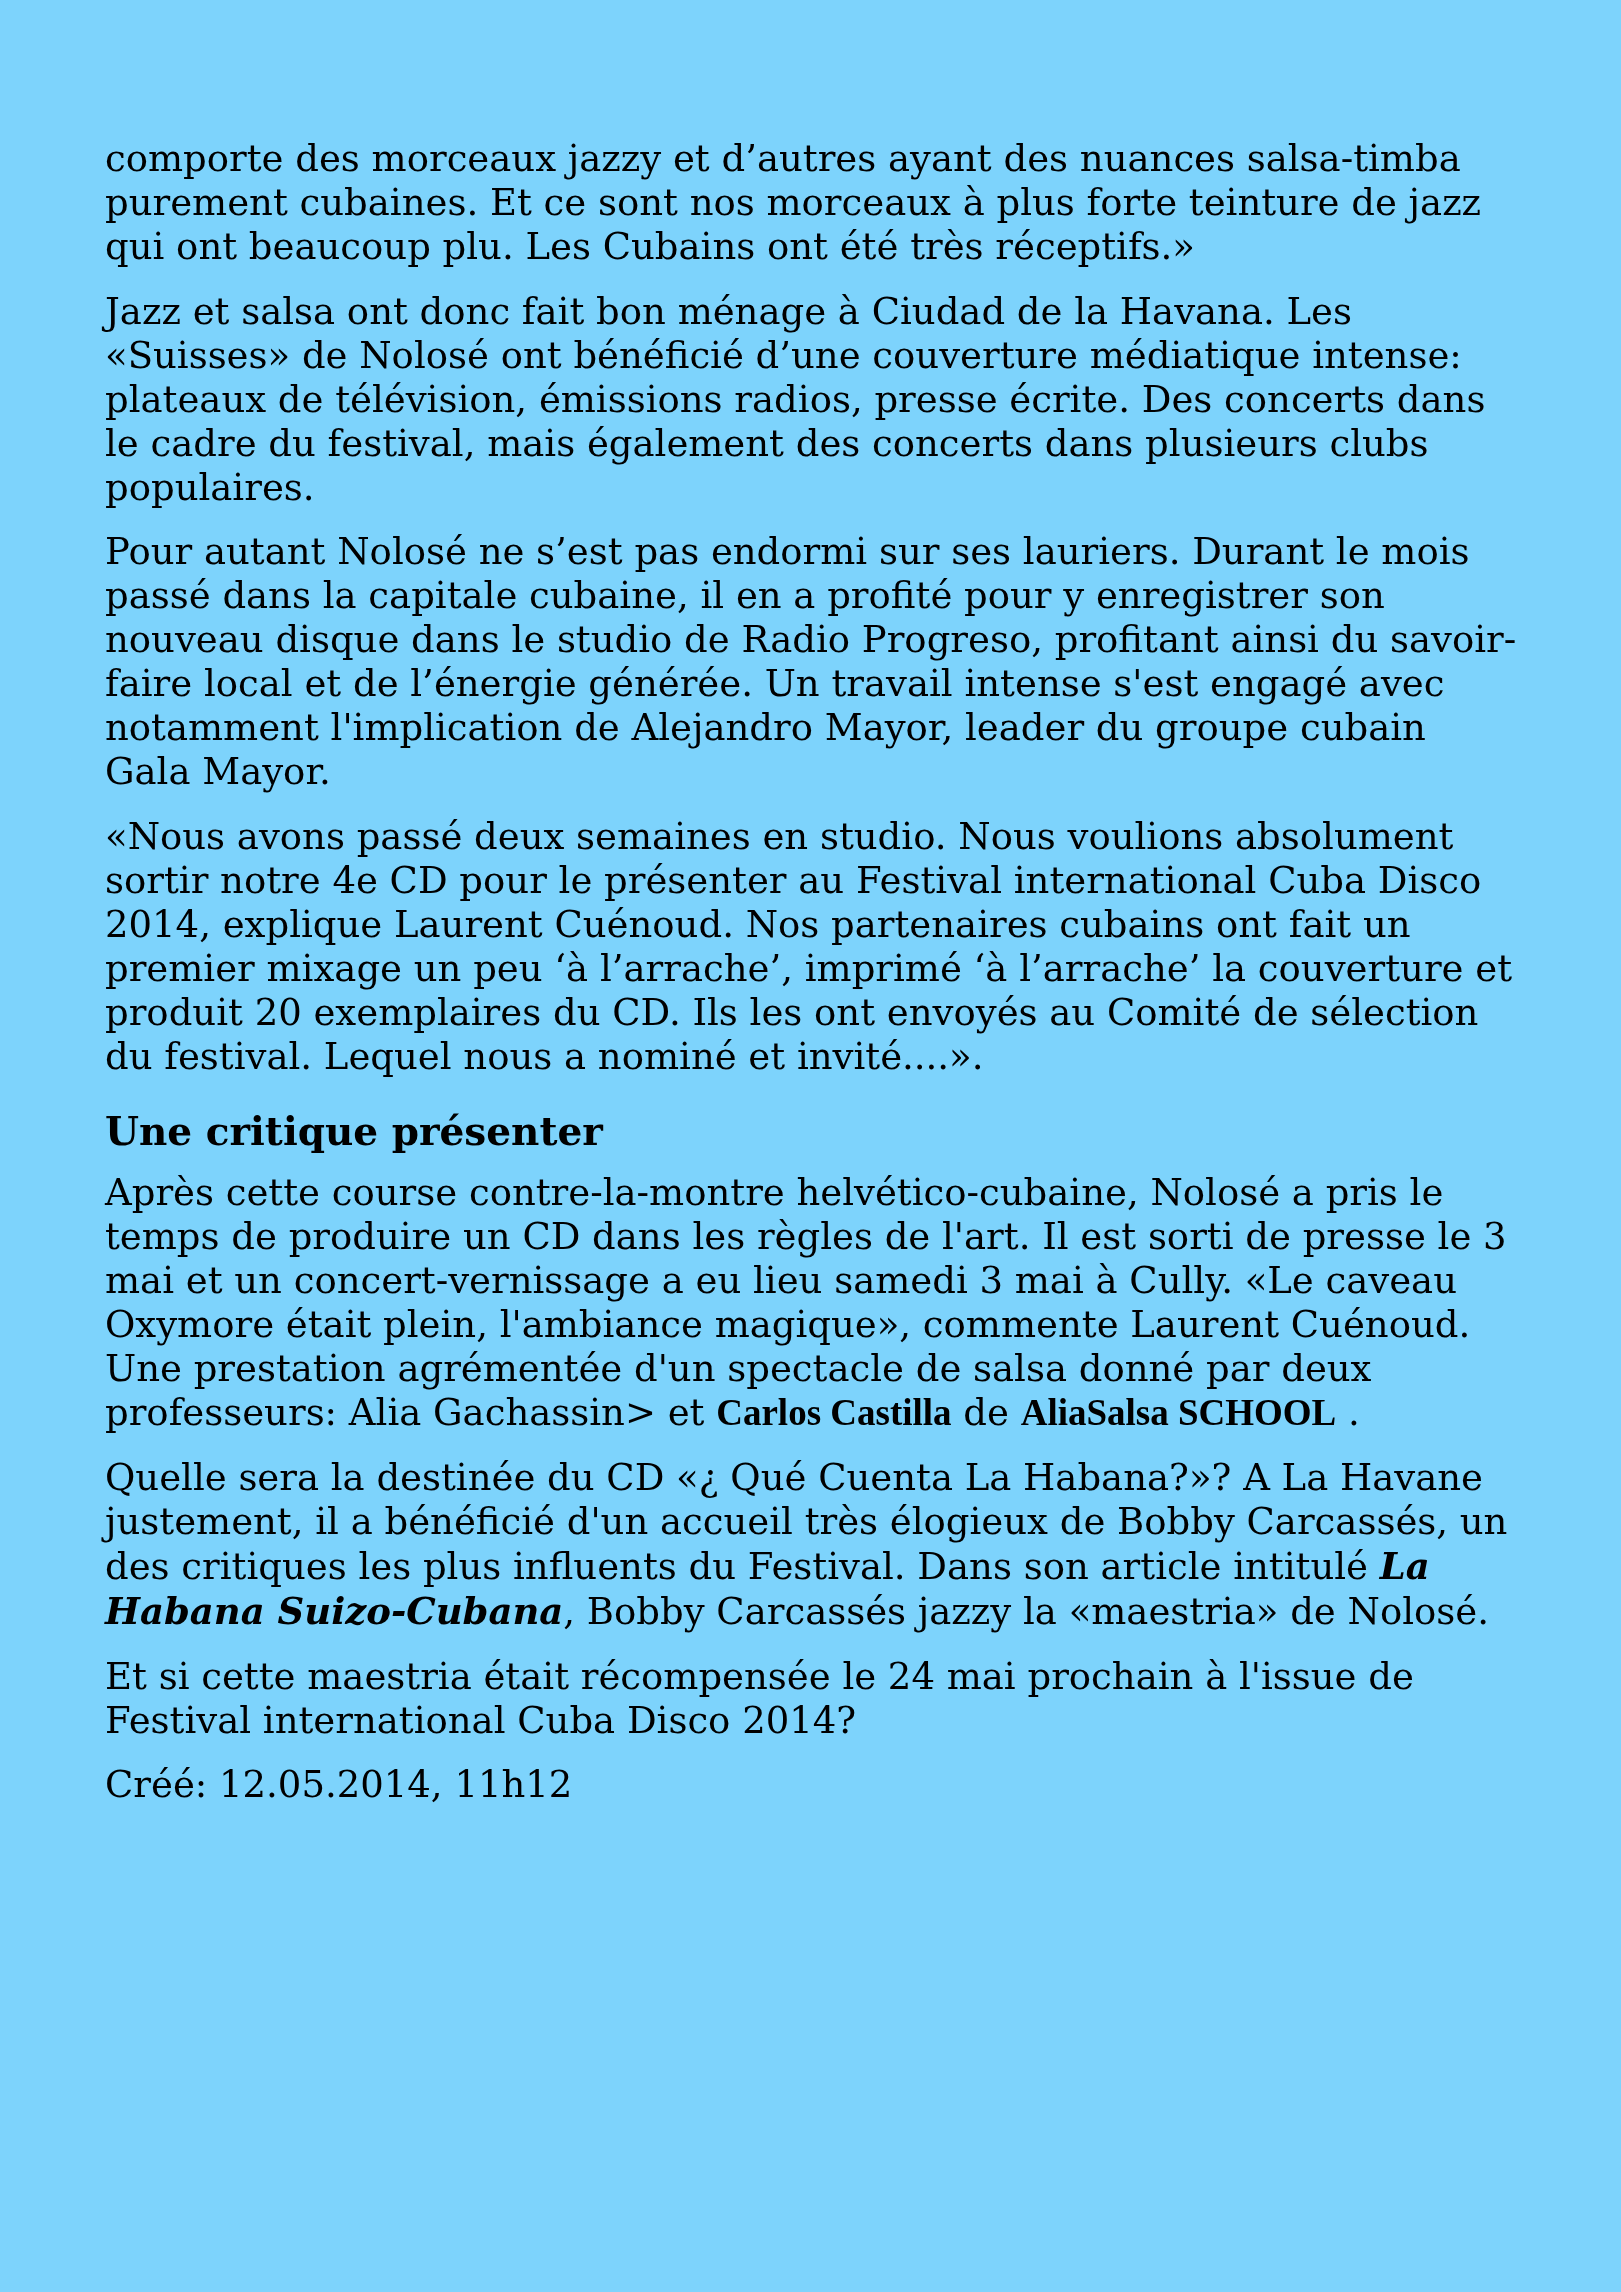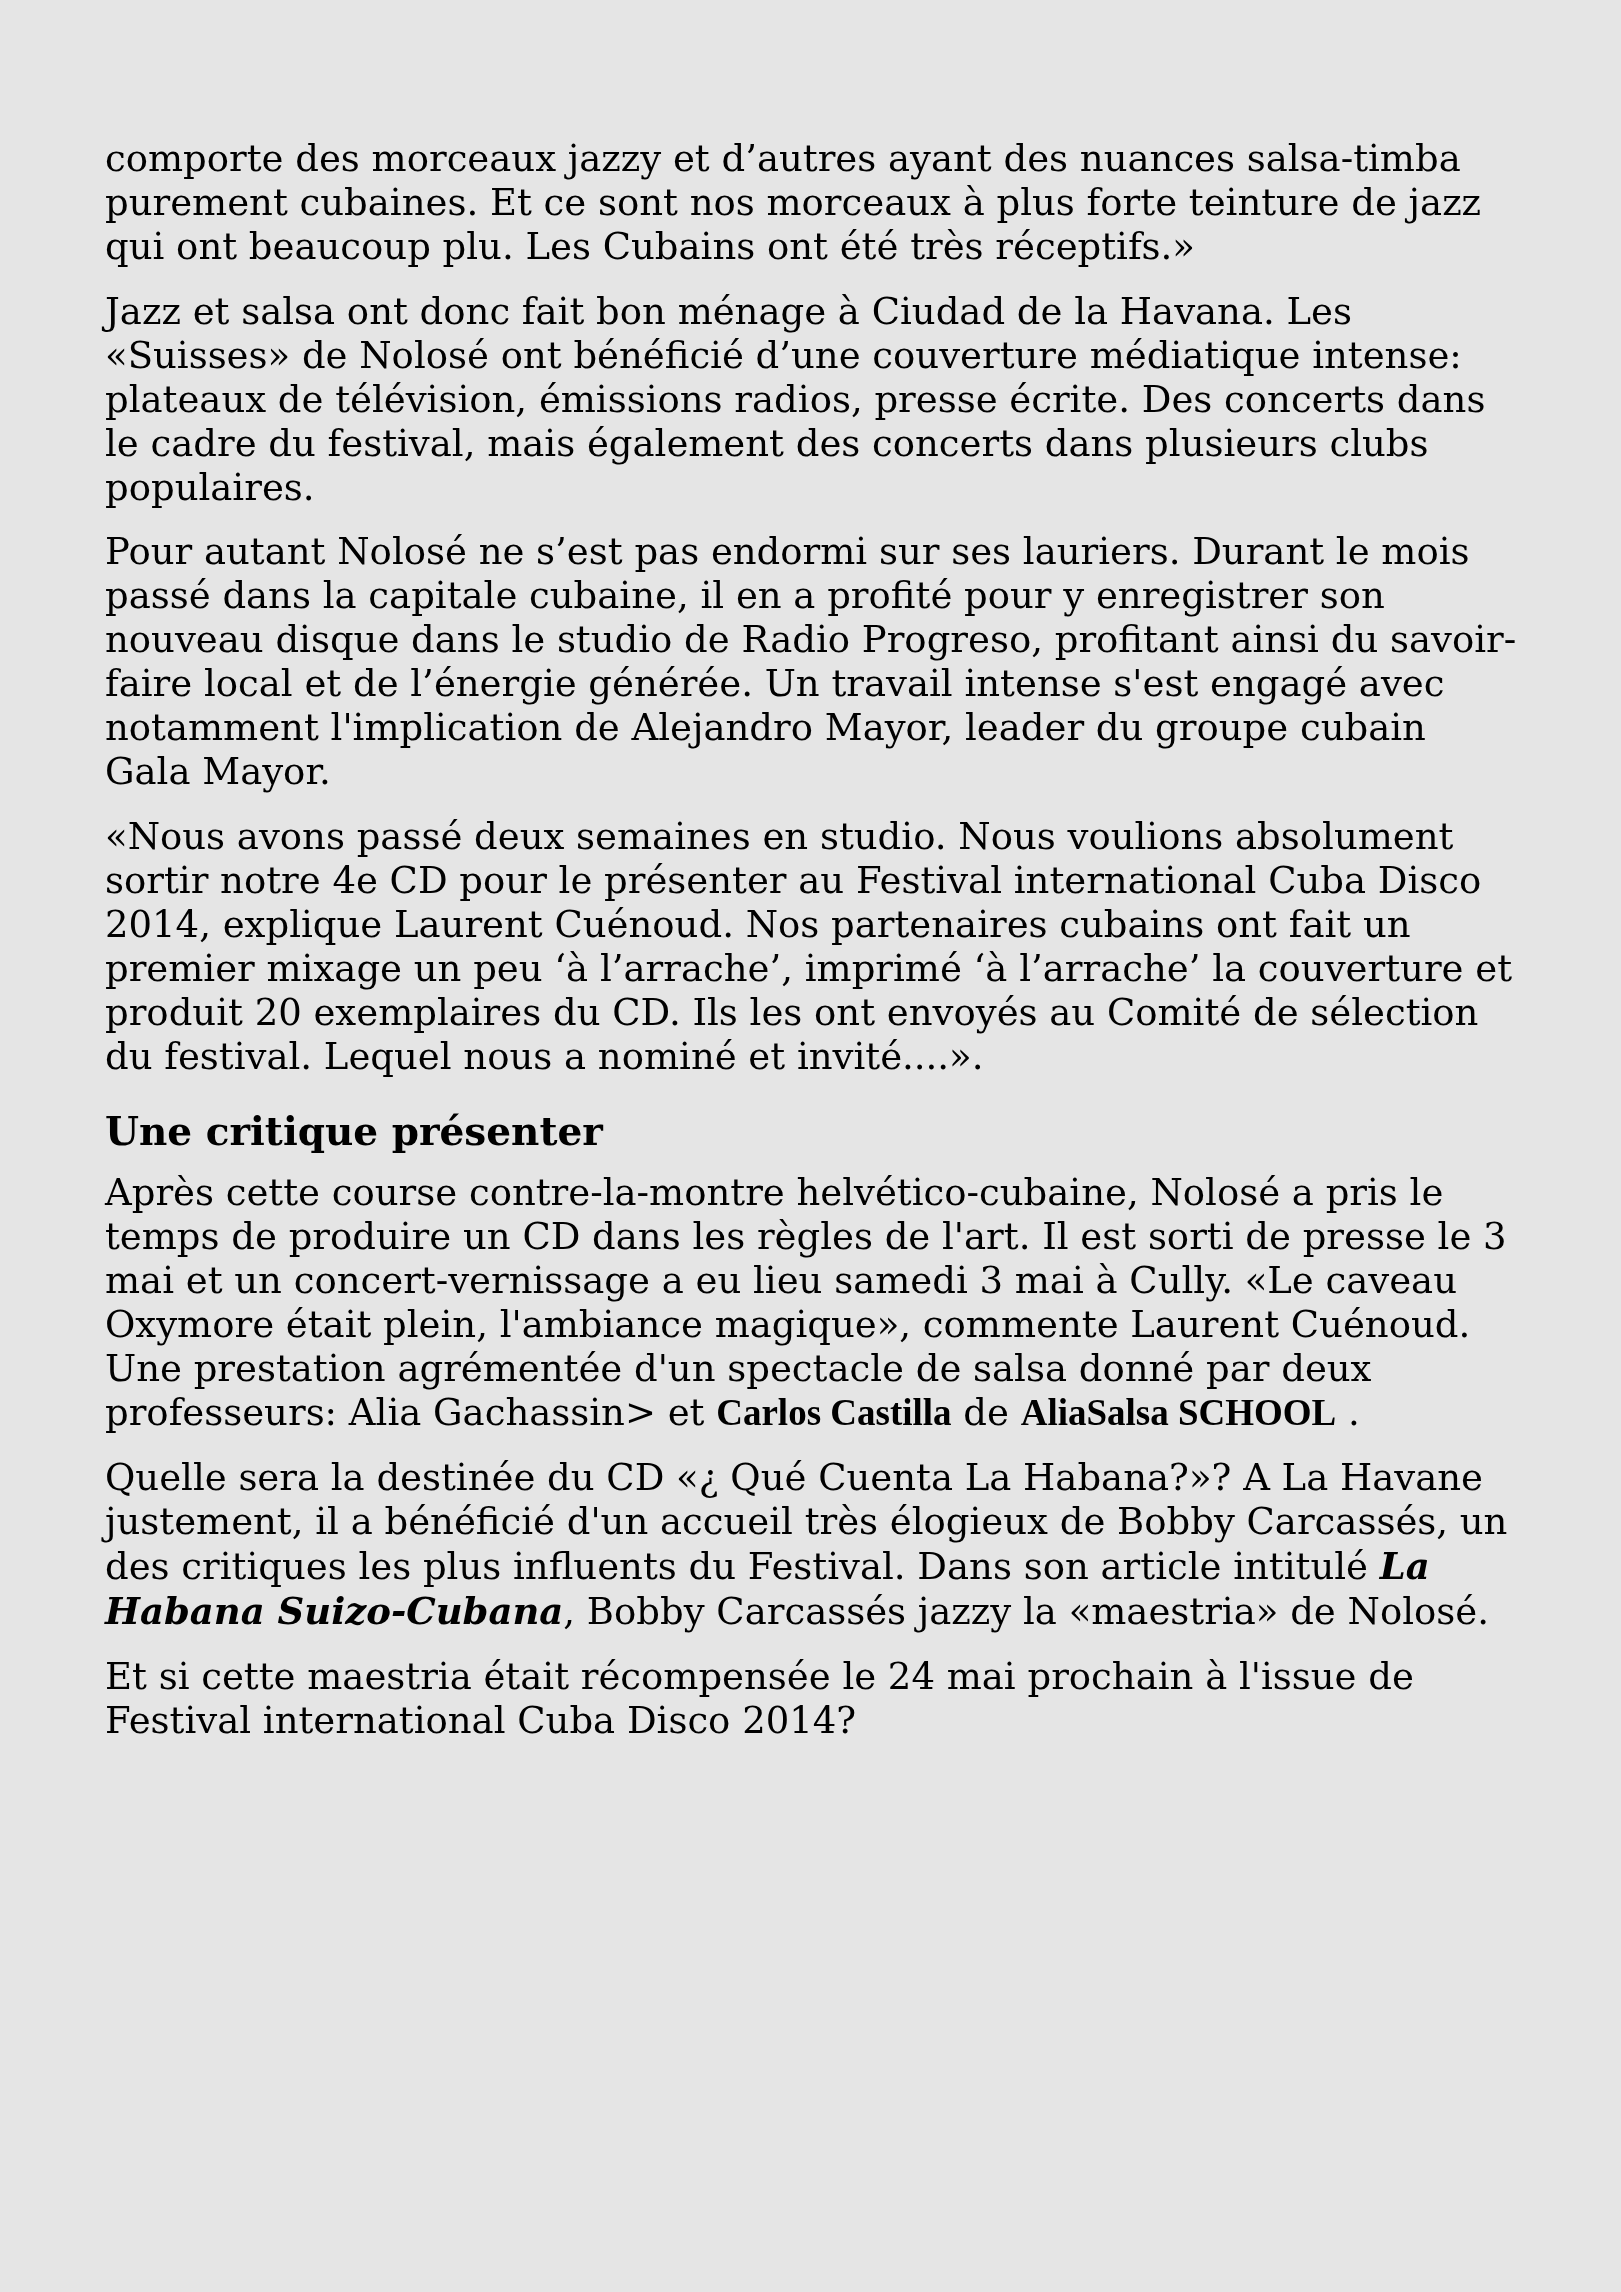"comporte des morceaux jazzy et" .page { background: #e5e5e5 -> #7dd3fc }
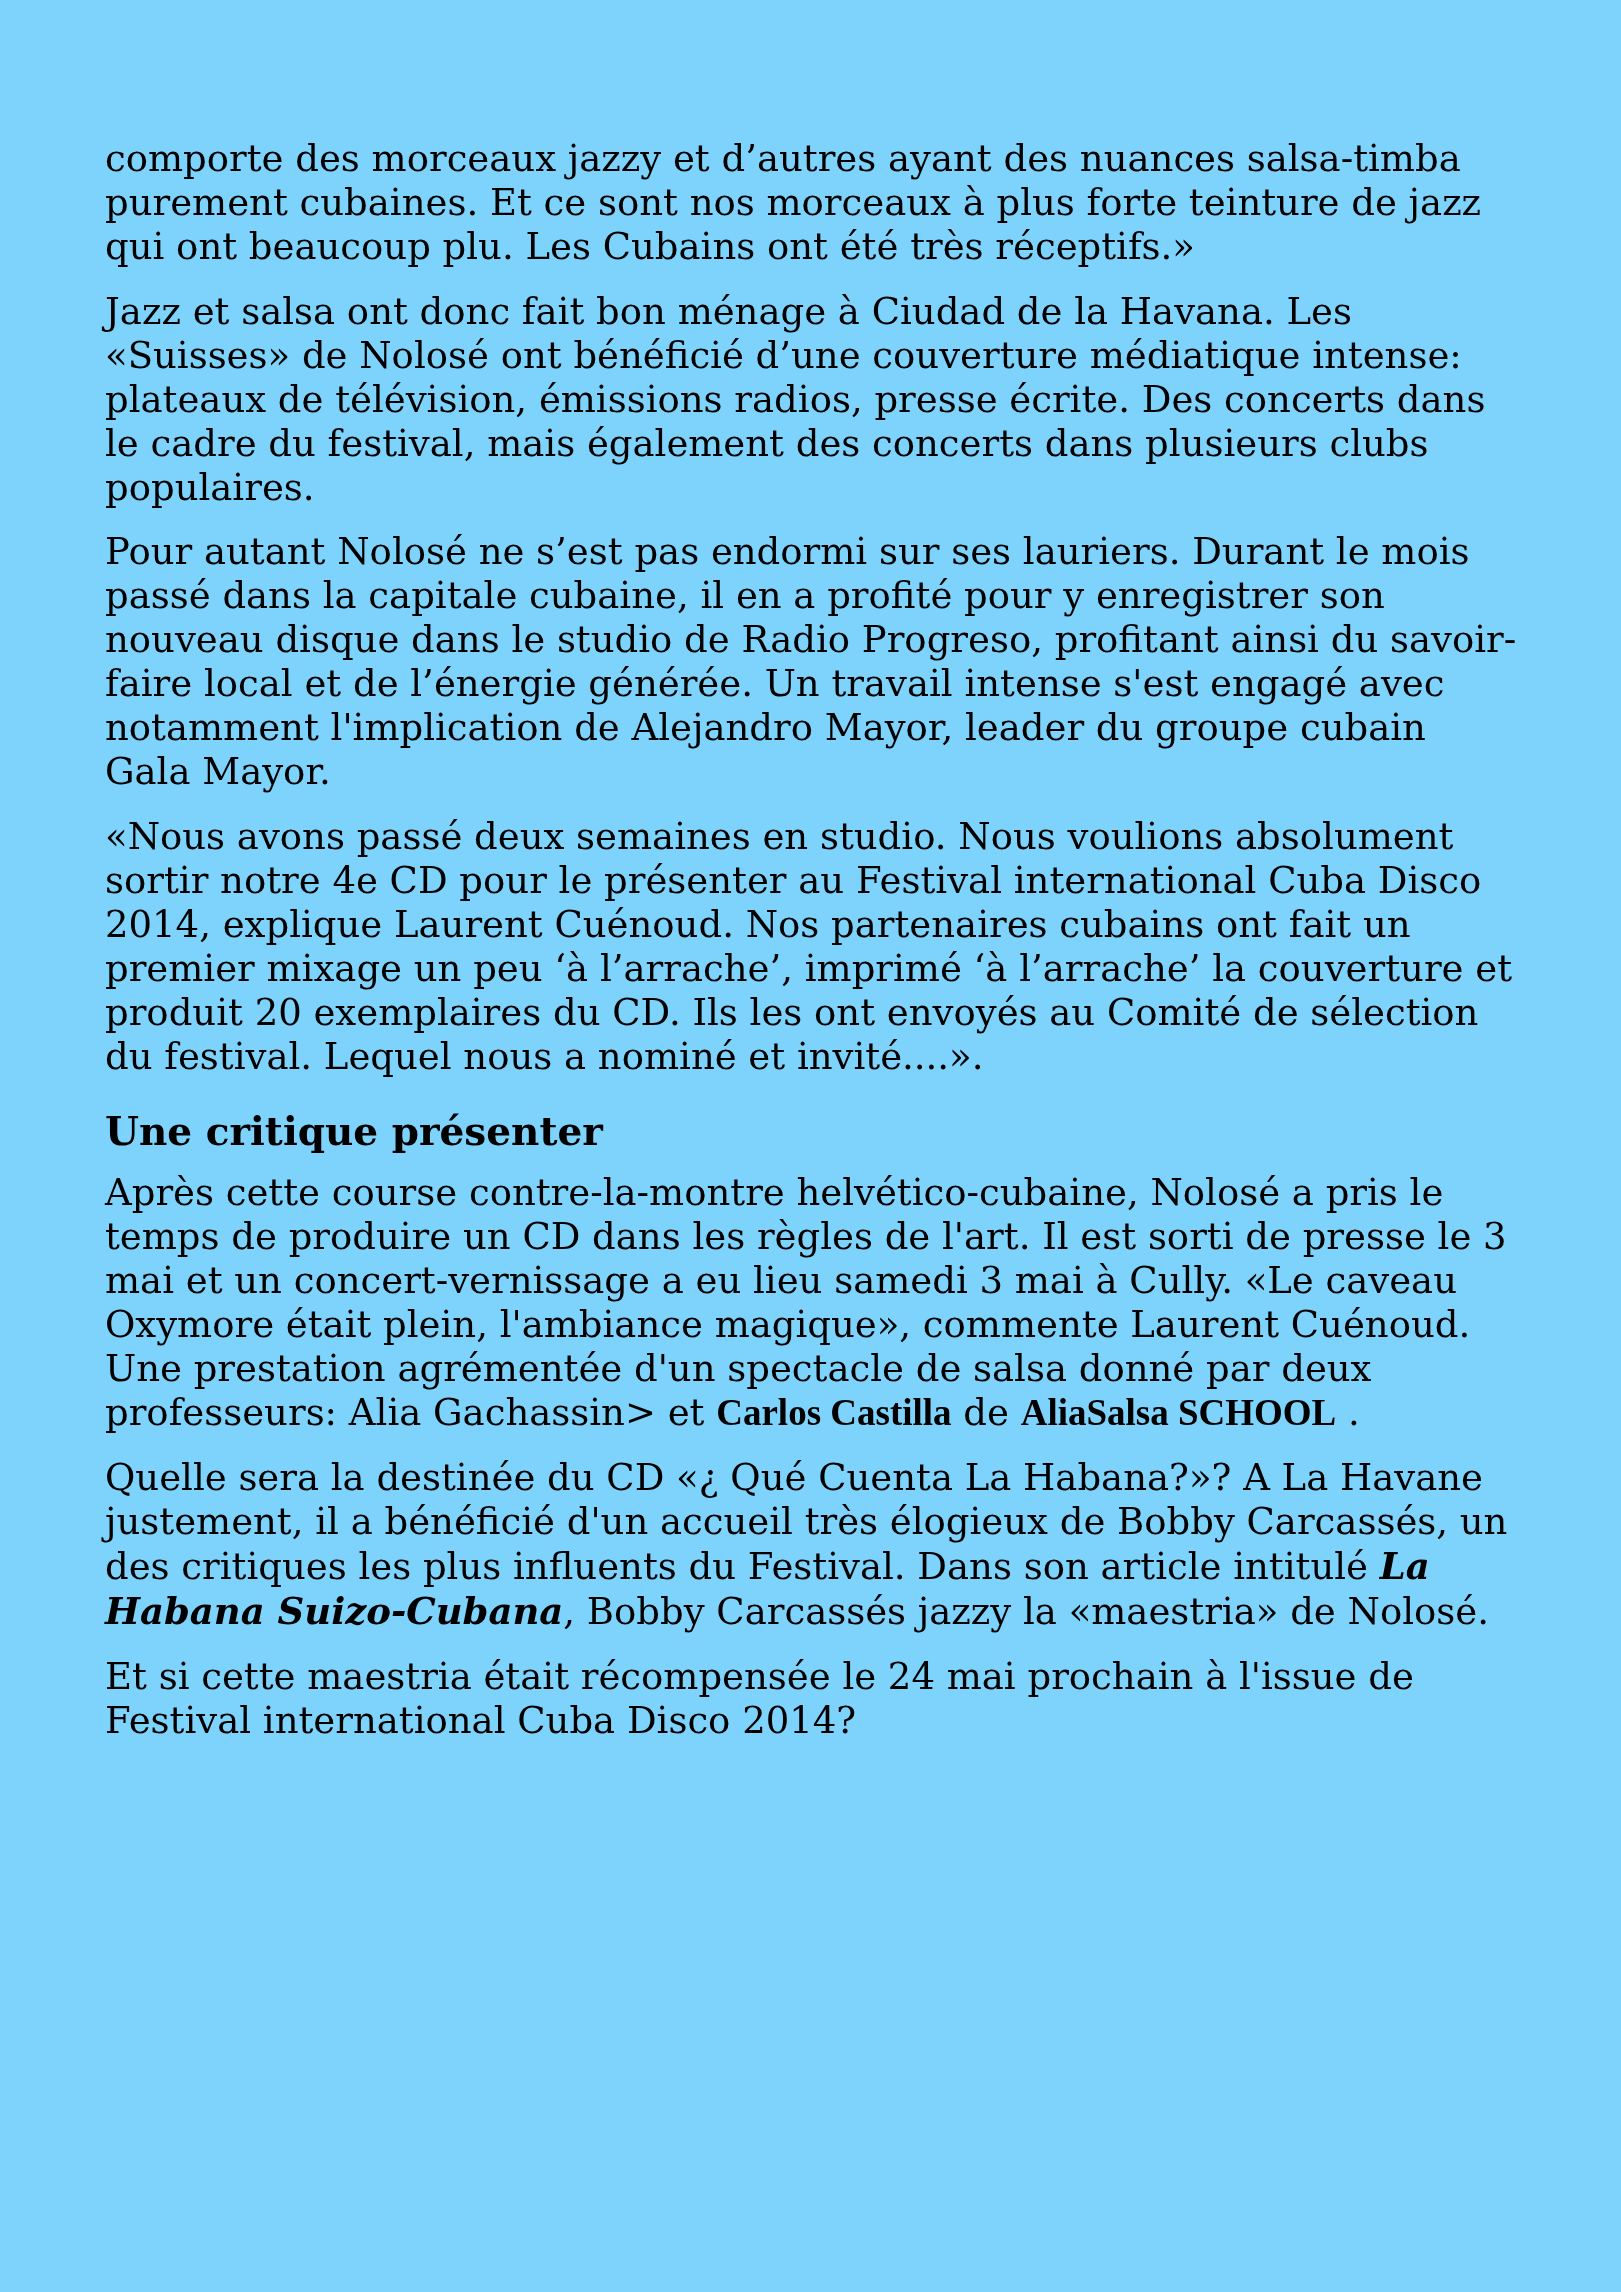"Créé: 12.05.2014, 11h12" p { html: none -> <p>Créé: 12.05.2014, 11h12</p> }
